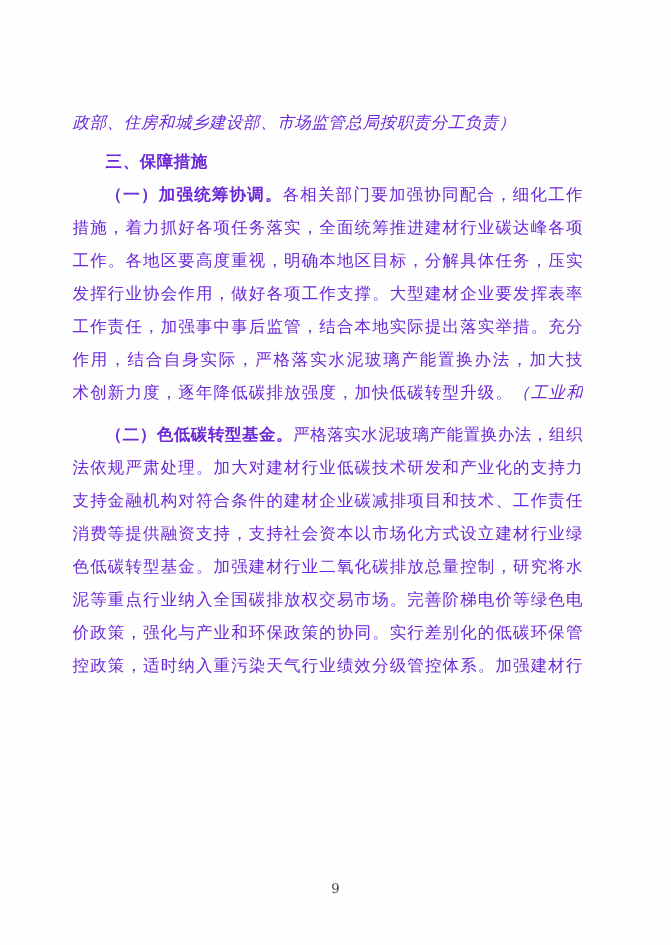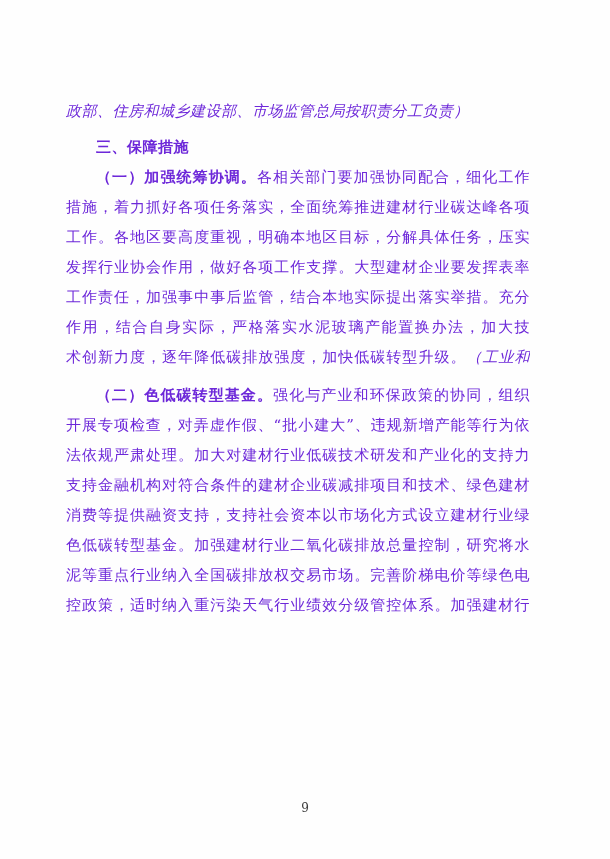"强化与产业和环保政策的协同，组织" span.run-song { text: 强化与产业和环保政策的协同 -> 严格落实水泥玻璃产能置换办法 }
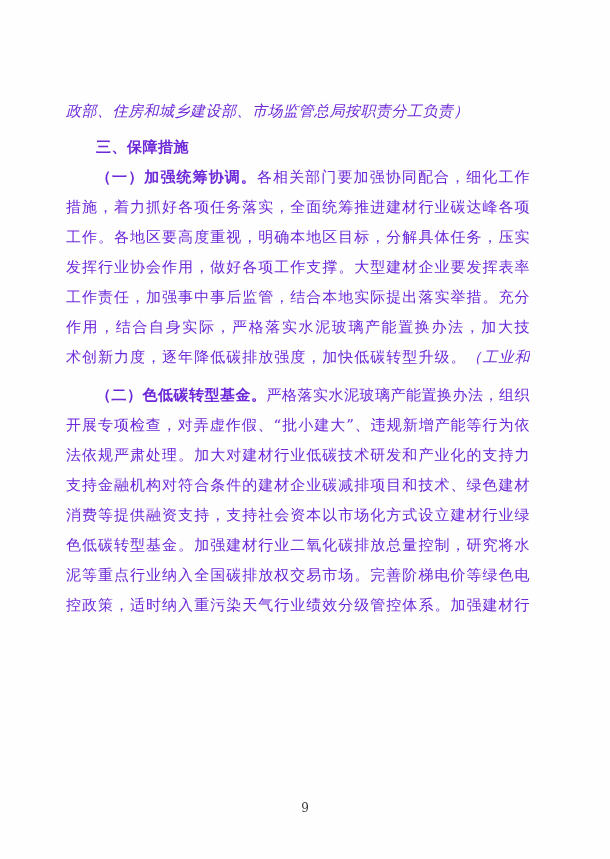"开展专项检查，对弄虚作假、“批小建大”、违规新增产能等行为依" div.line { html: <div><span>开展专项检查，对弄虚作假、“批小建大”、违规新增产能等行为依</span></div> -> none }
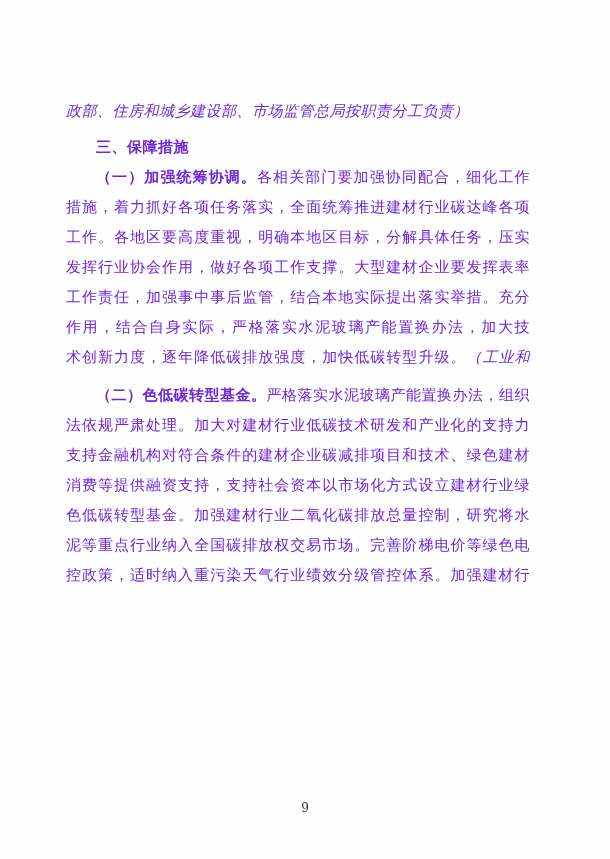"支持金融机构对符合条件的建材企业碳减排项目和技术、绿色建材" span.run-song { text: 绿色建材 -> 工作责任 }
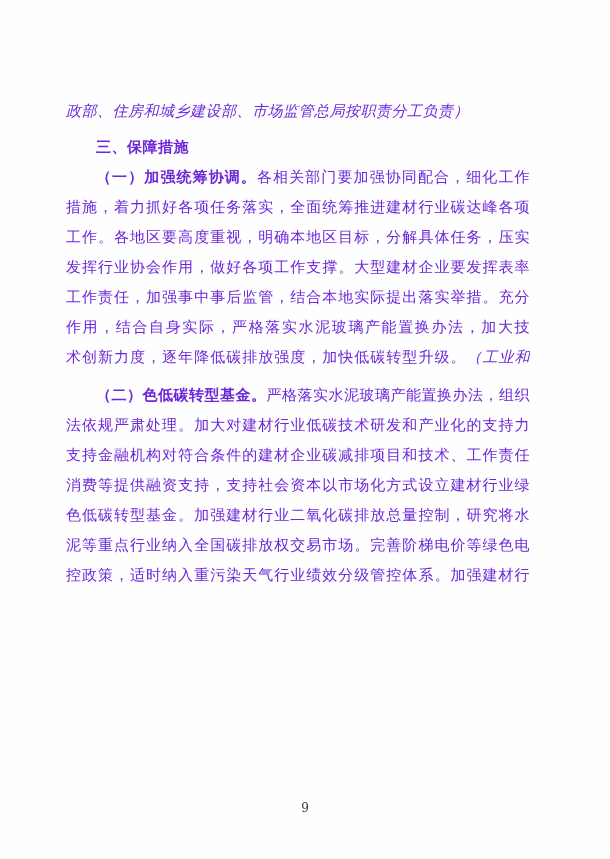"价政策，强化与产业和环保政策的协同。实行差别化的低碳环保管" div.line { html: none -> <div><span>价政策，强化与产业和环保政策的协同。实行差别化的低碳环保管</span></div> }
